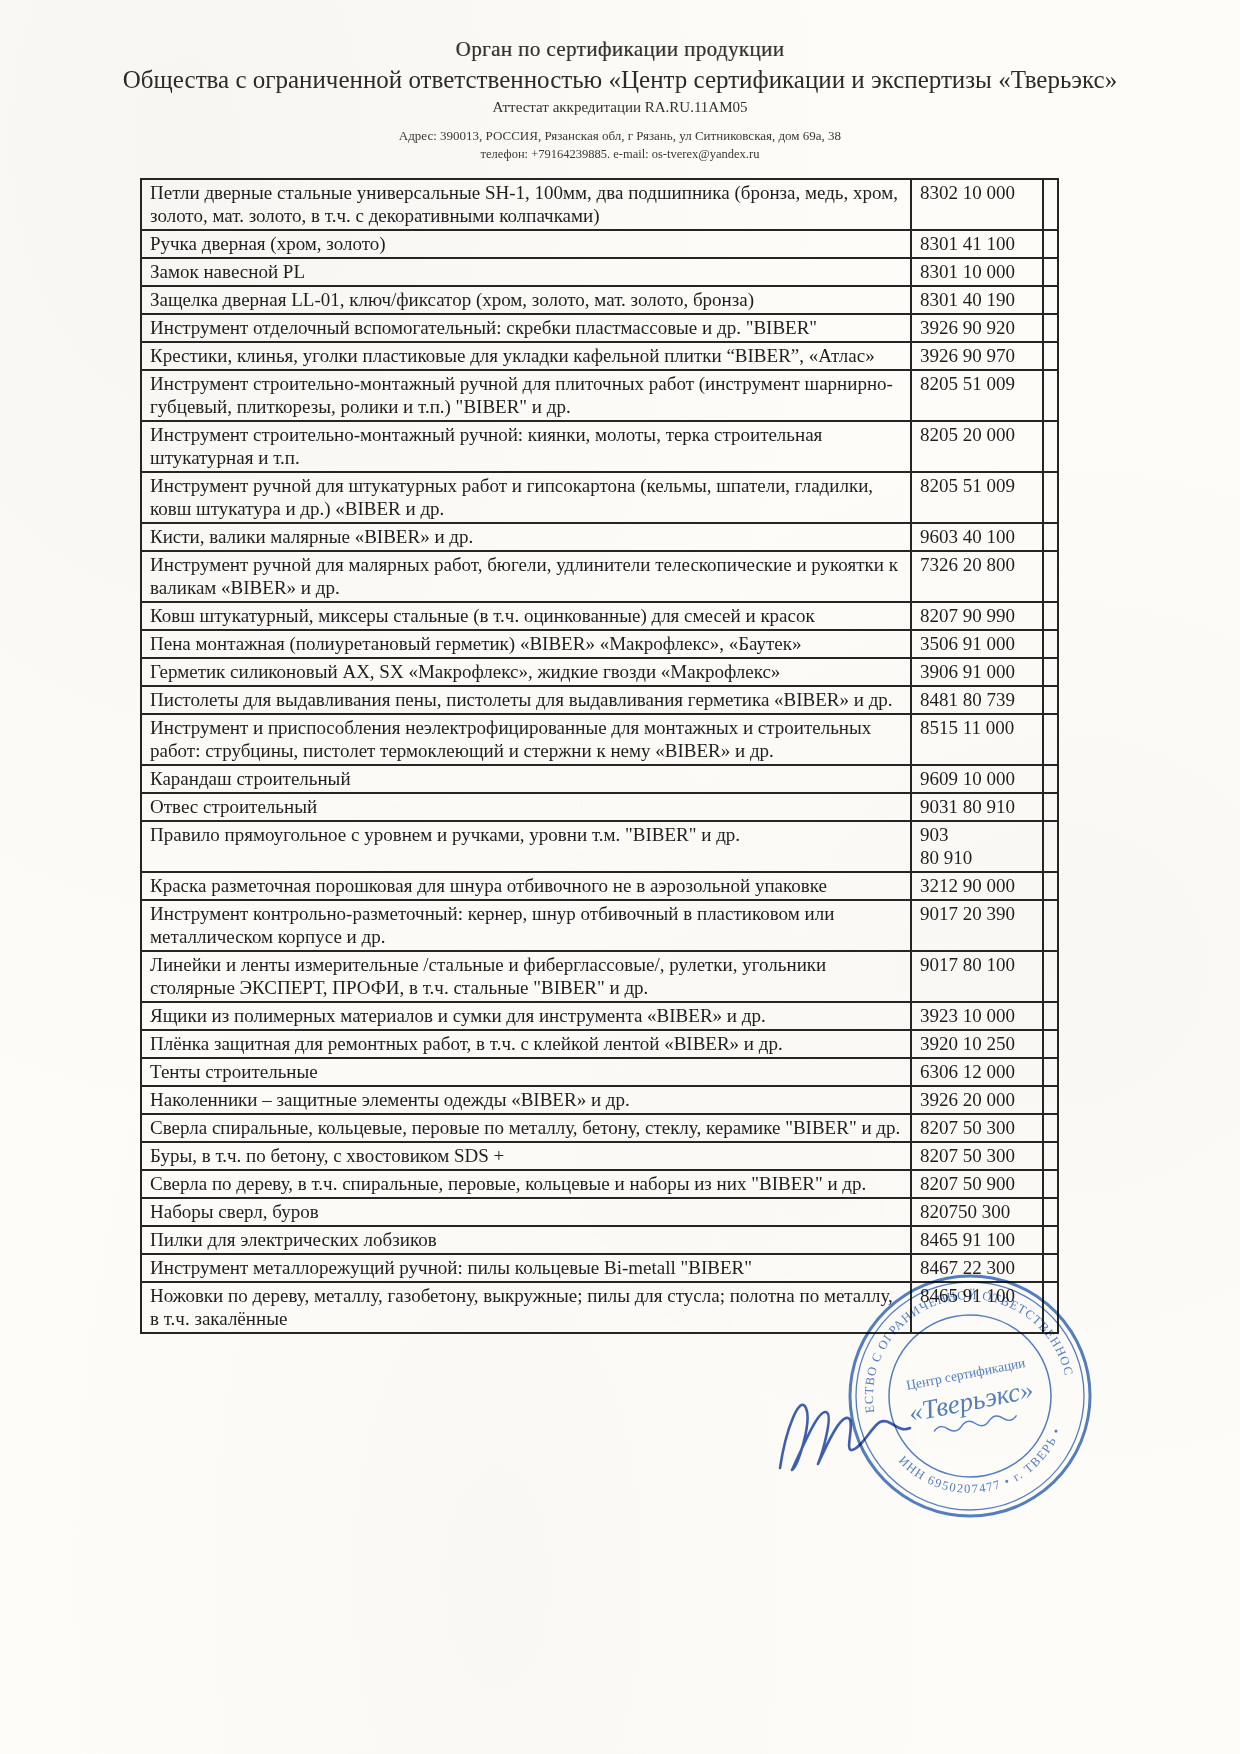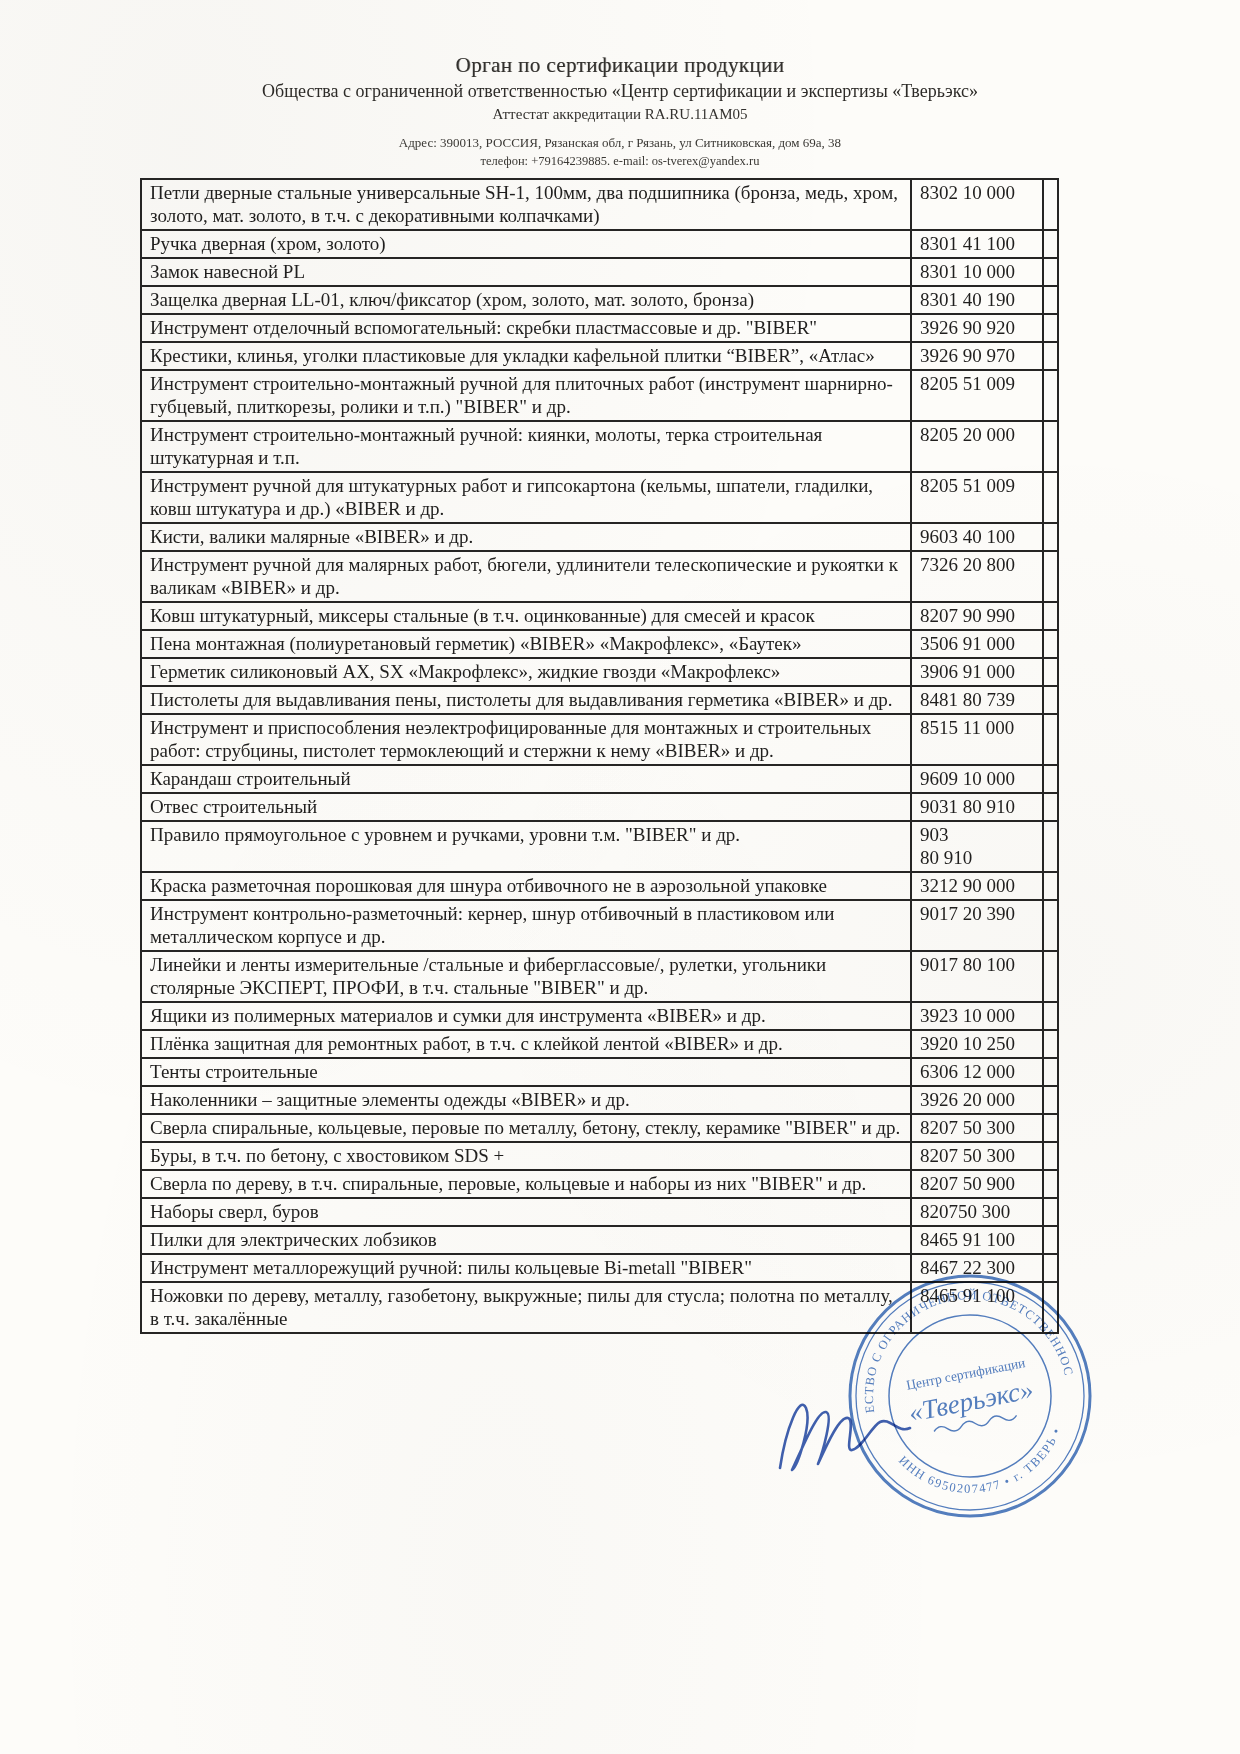"Орган по сертификации продукции" .doc-header { top: 52px -> 36px }
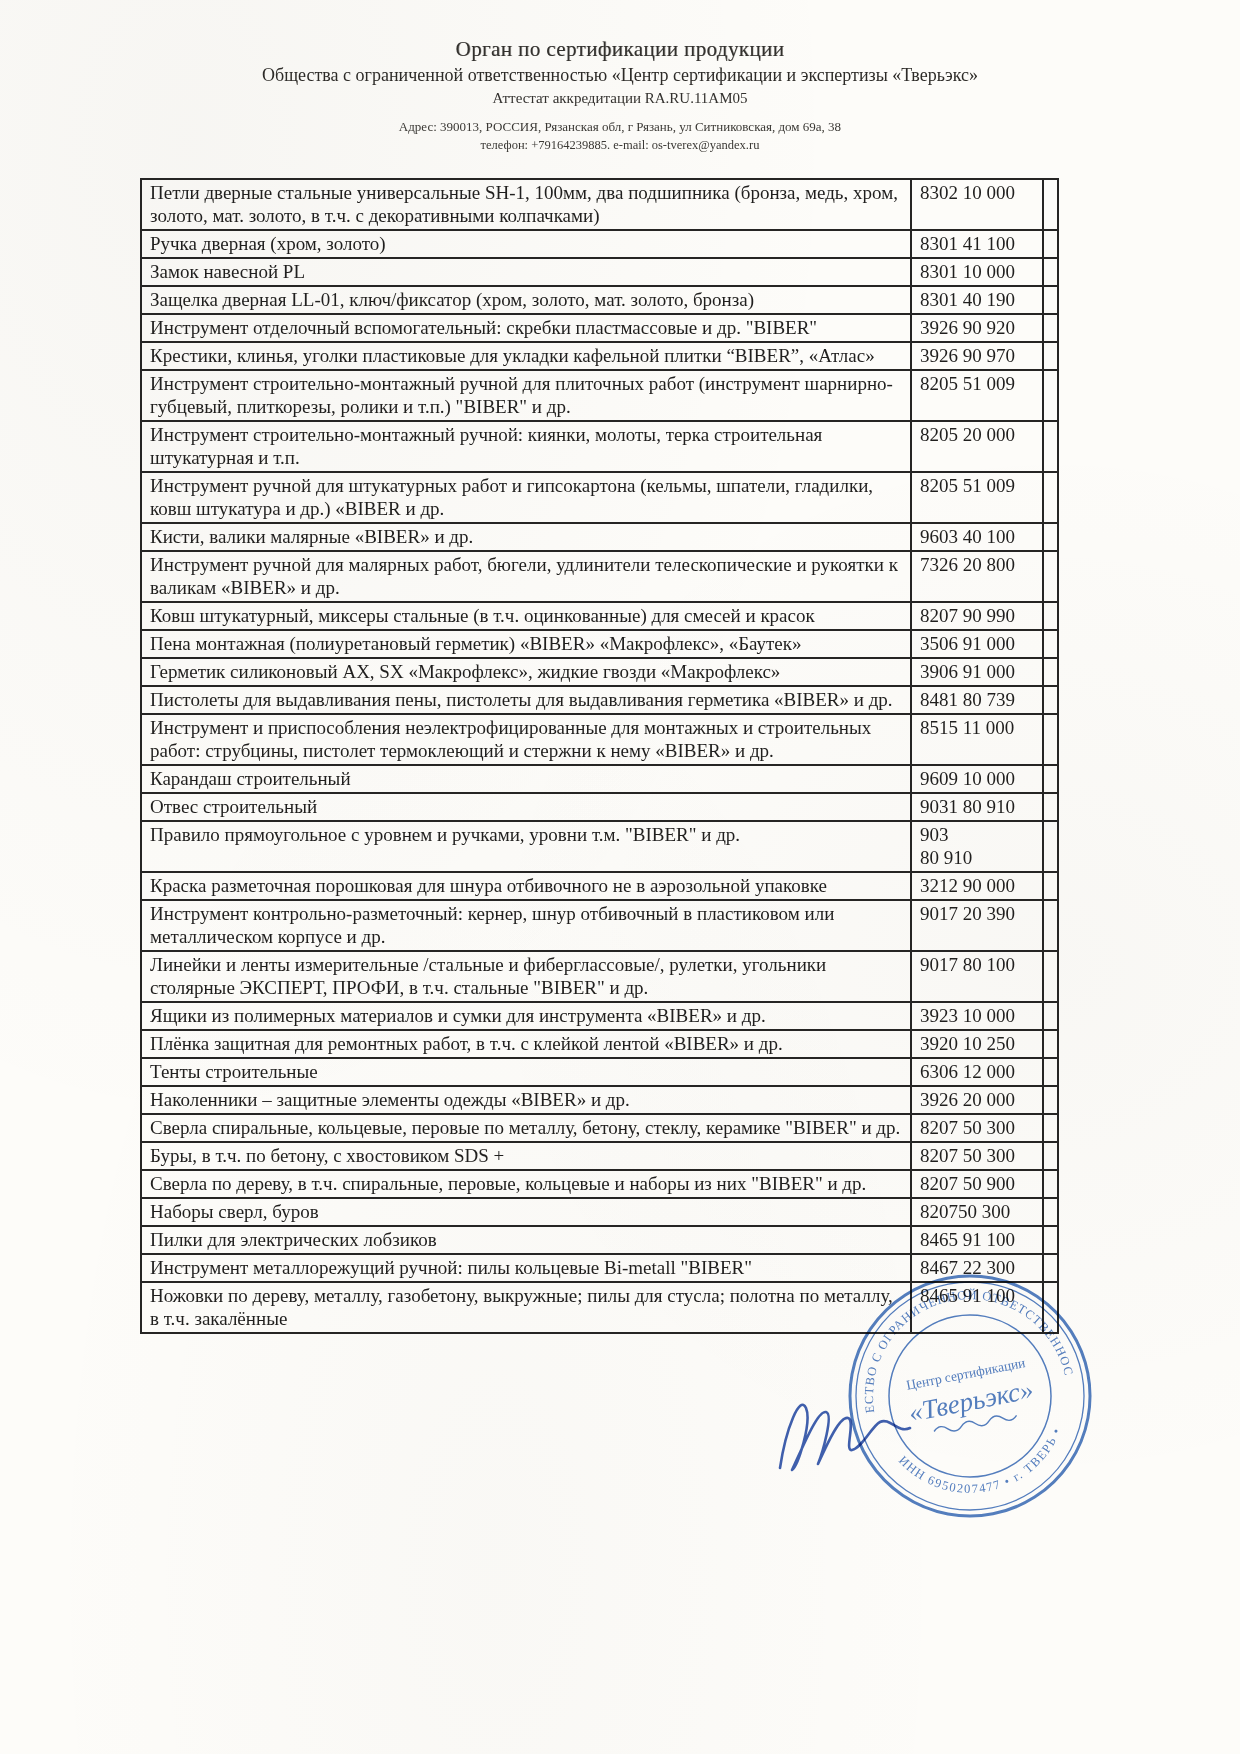"Общества с ограниченной ответственностью" .h-line2 { font-size: 18px -> 25px }
